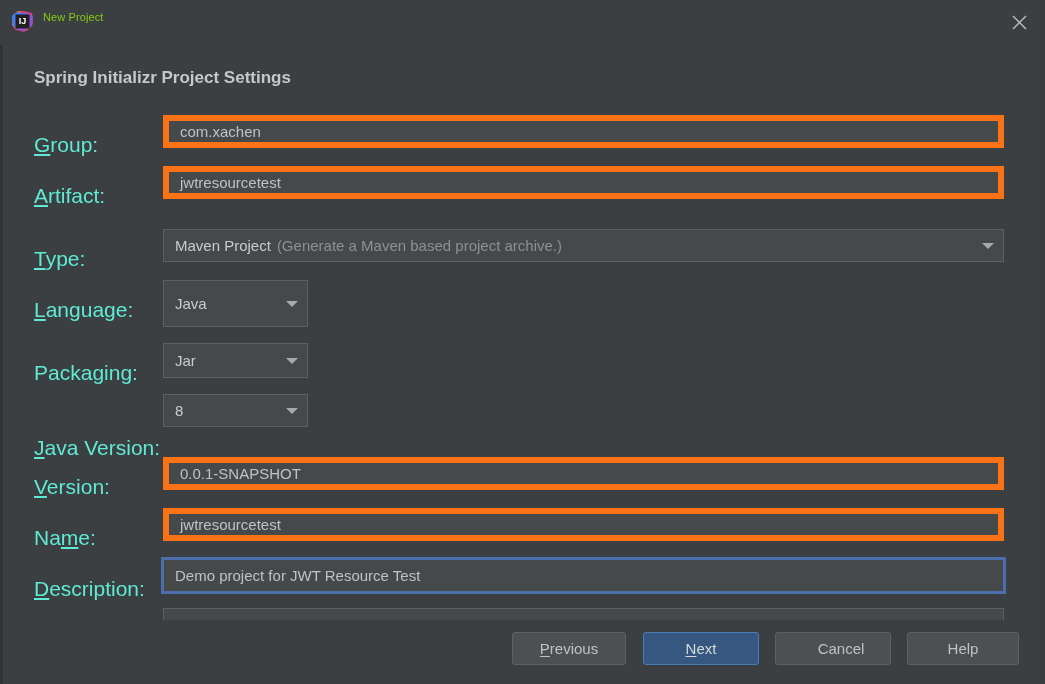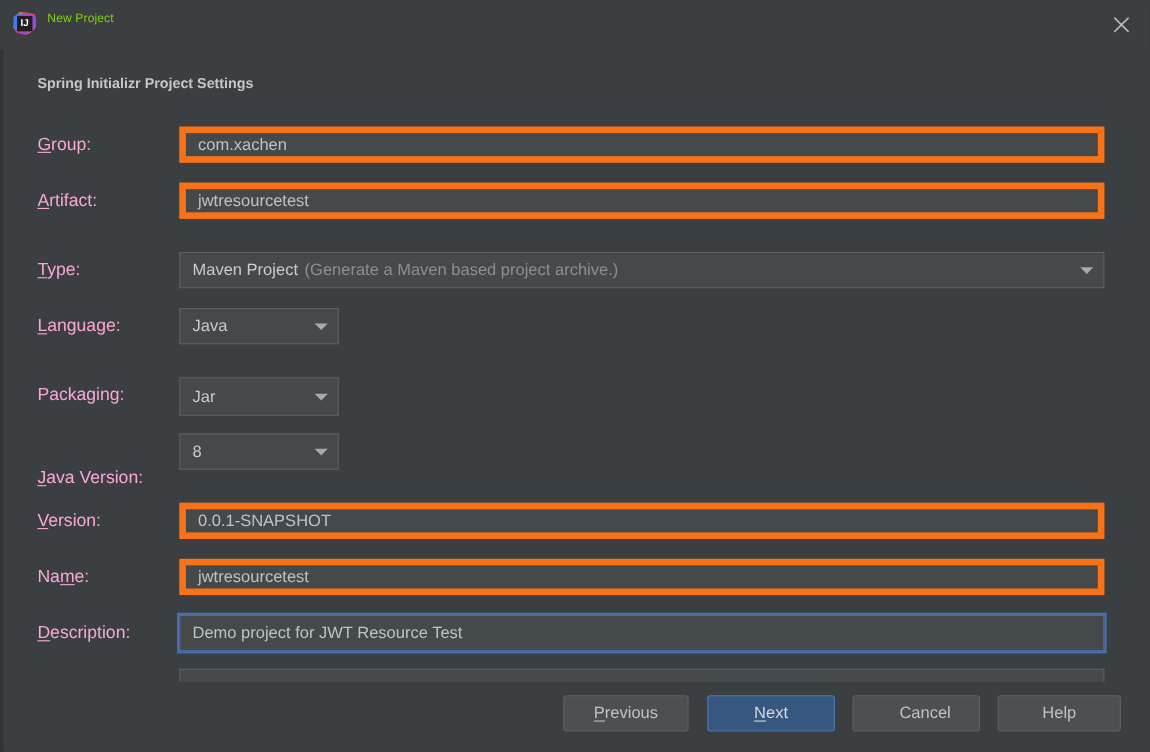"Spring Initializr Project Settings" #section-heading { font-size: 13px -> 17px }
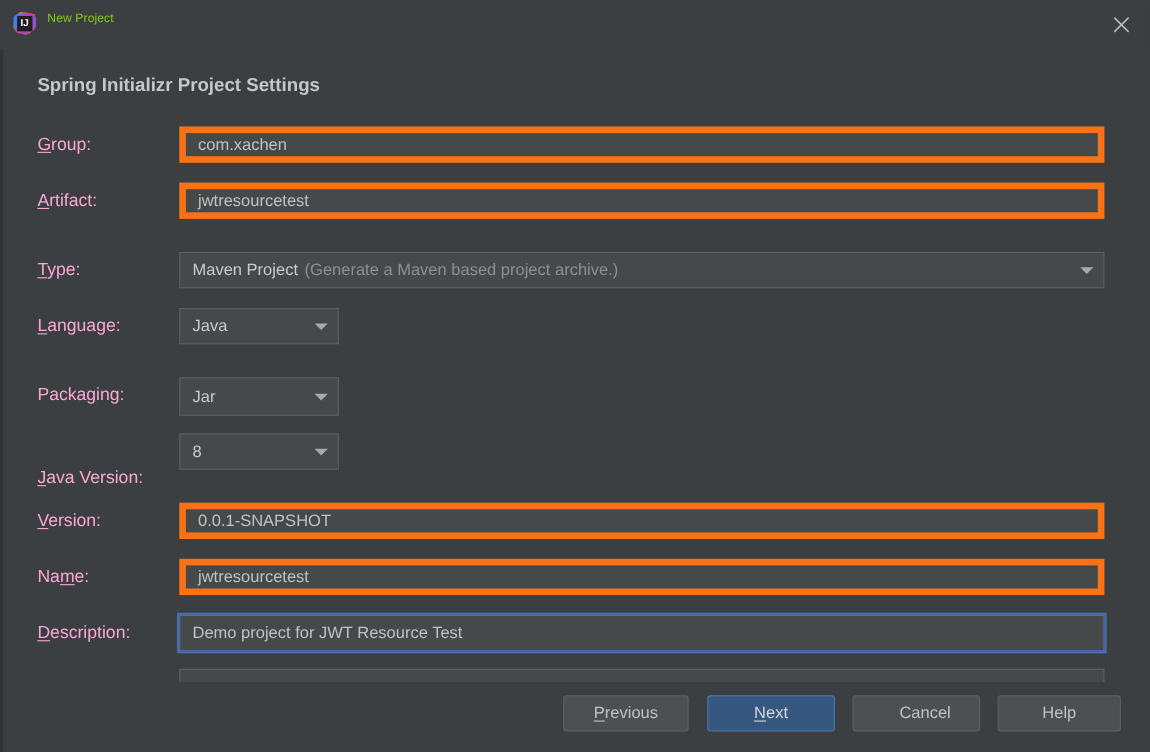"Group:" .row-label { color: #f9a8d4 -> #5eead4; font-size: 16px -> 21px; margin-top: none -> 10px }
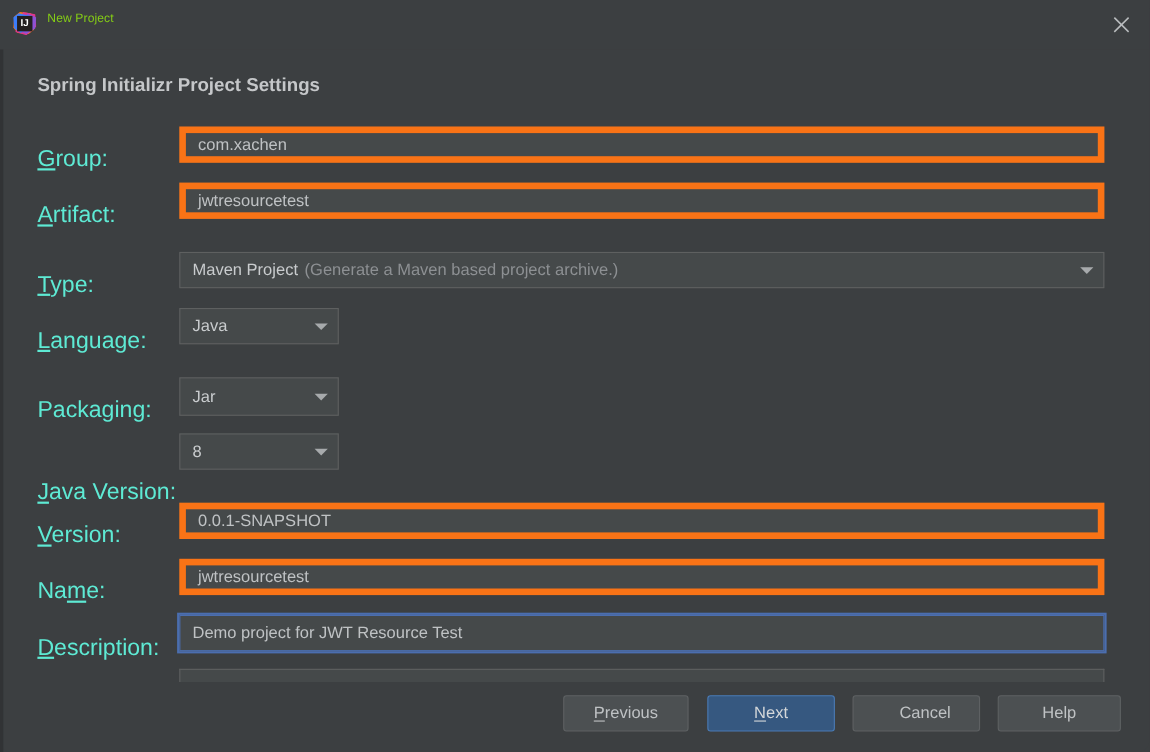"Java" div.combo { height: 33px -> 47px }
